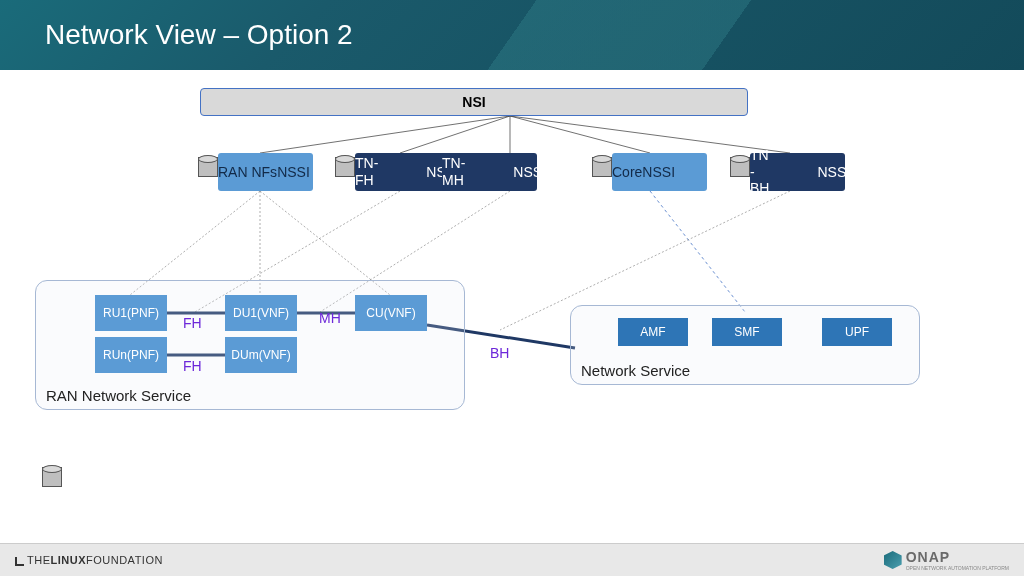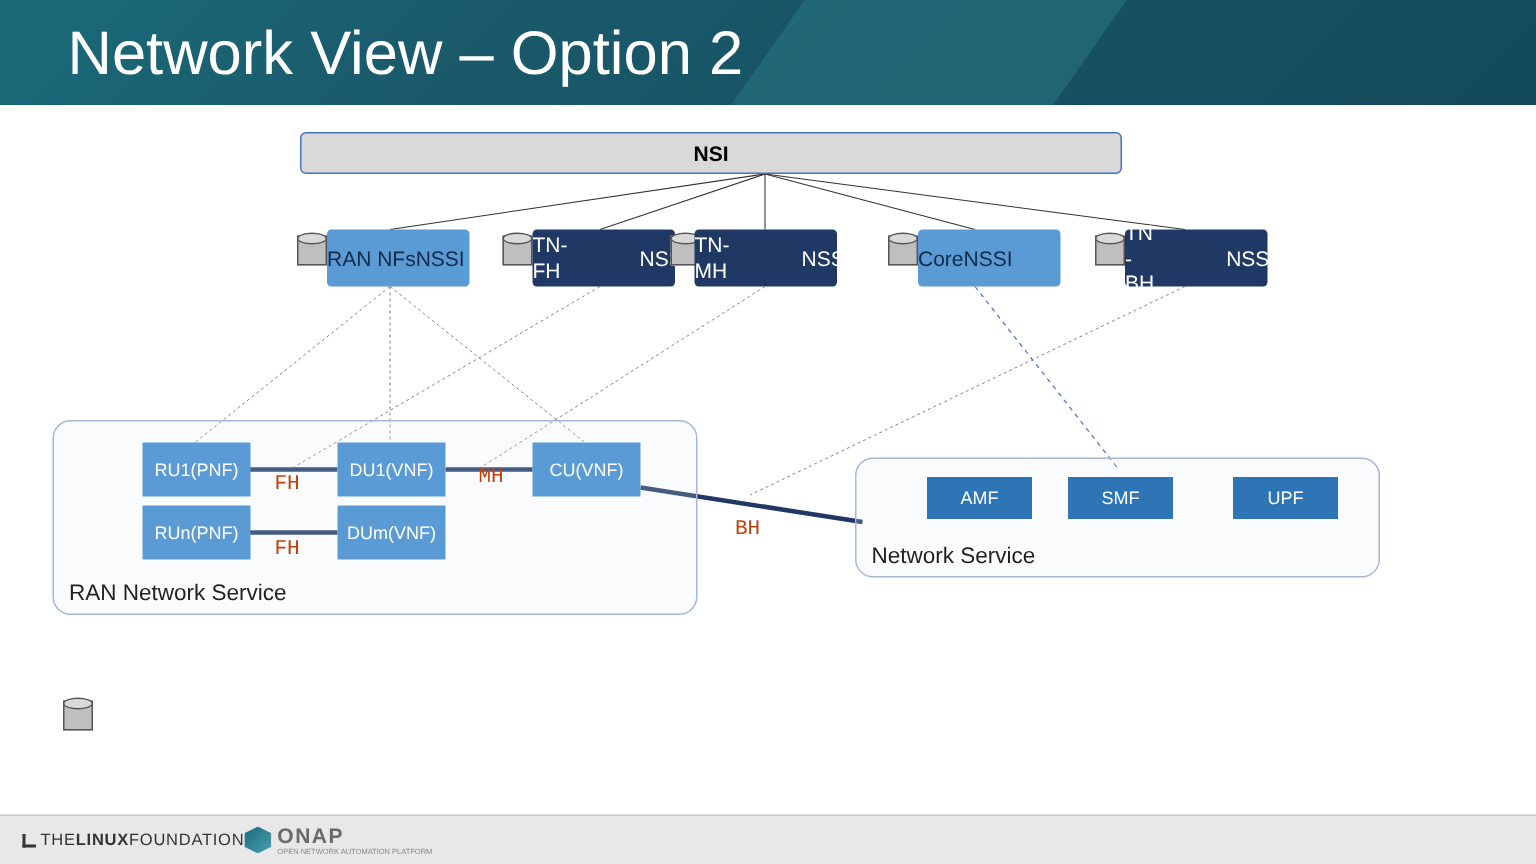"Network View – Option 2" .title { font-size: 41px -> 28px }
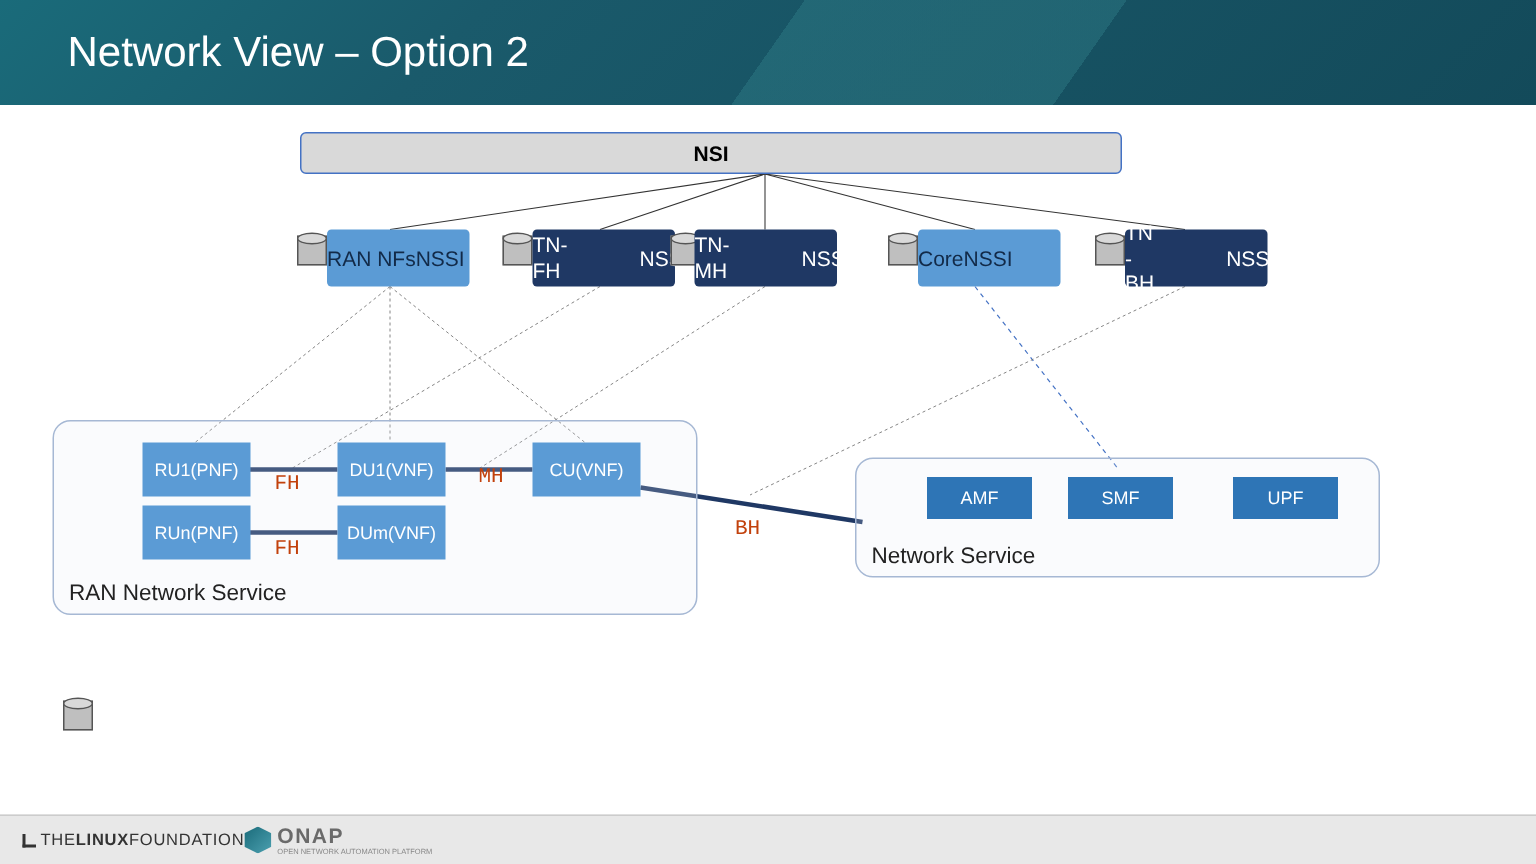"TN-MH" div.nssi { left: 463px -> 442px }
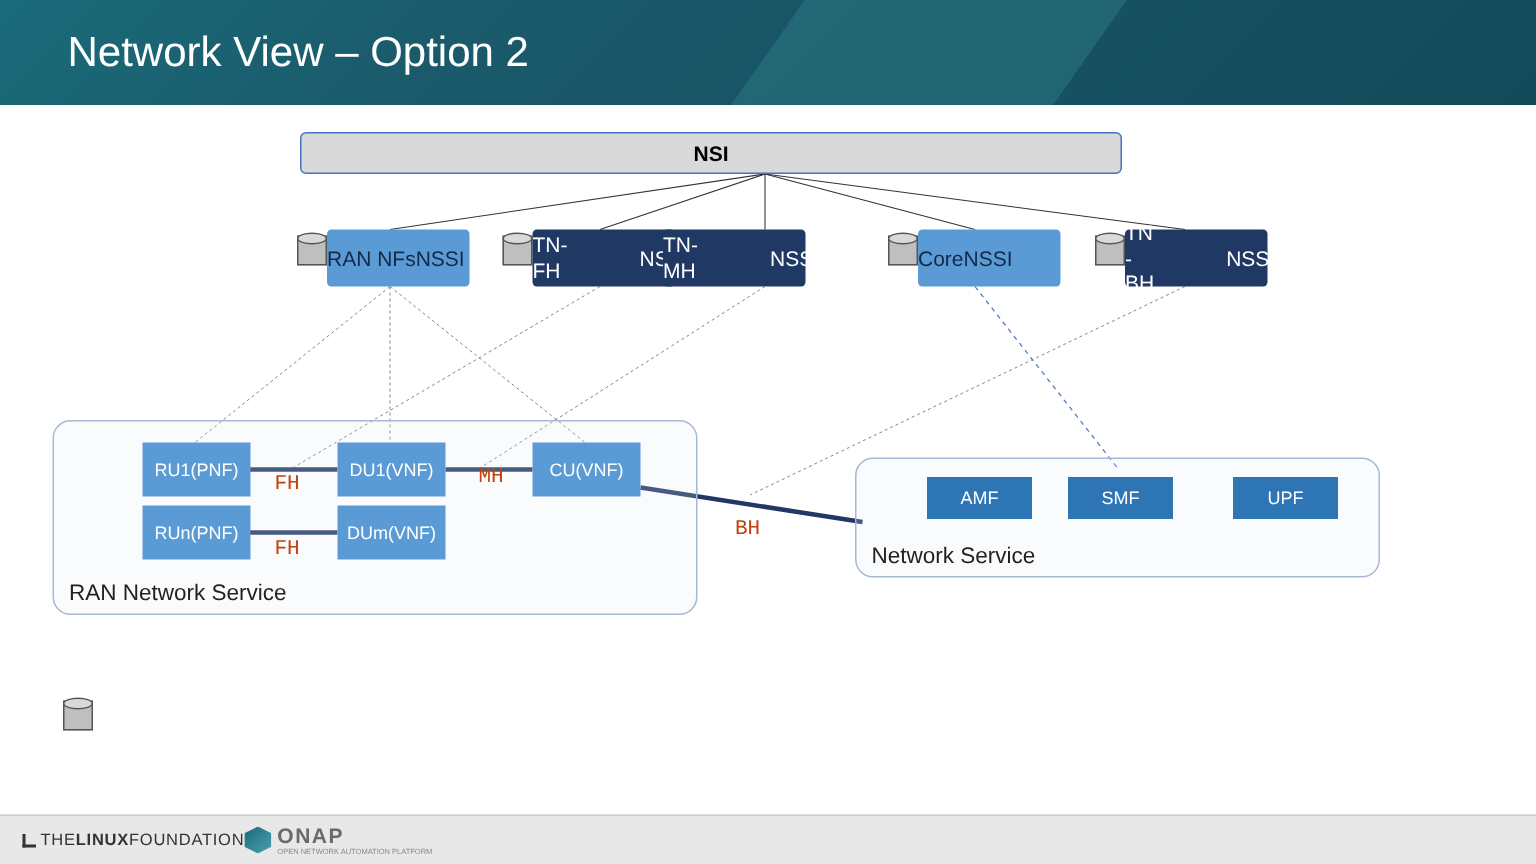"FH" .link-label { color: #c2410c -> #6d28d9; font-family: Liberation Mono, monospace -> none }
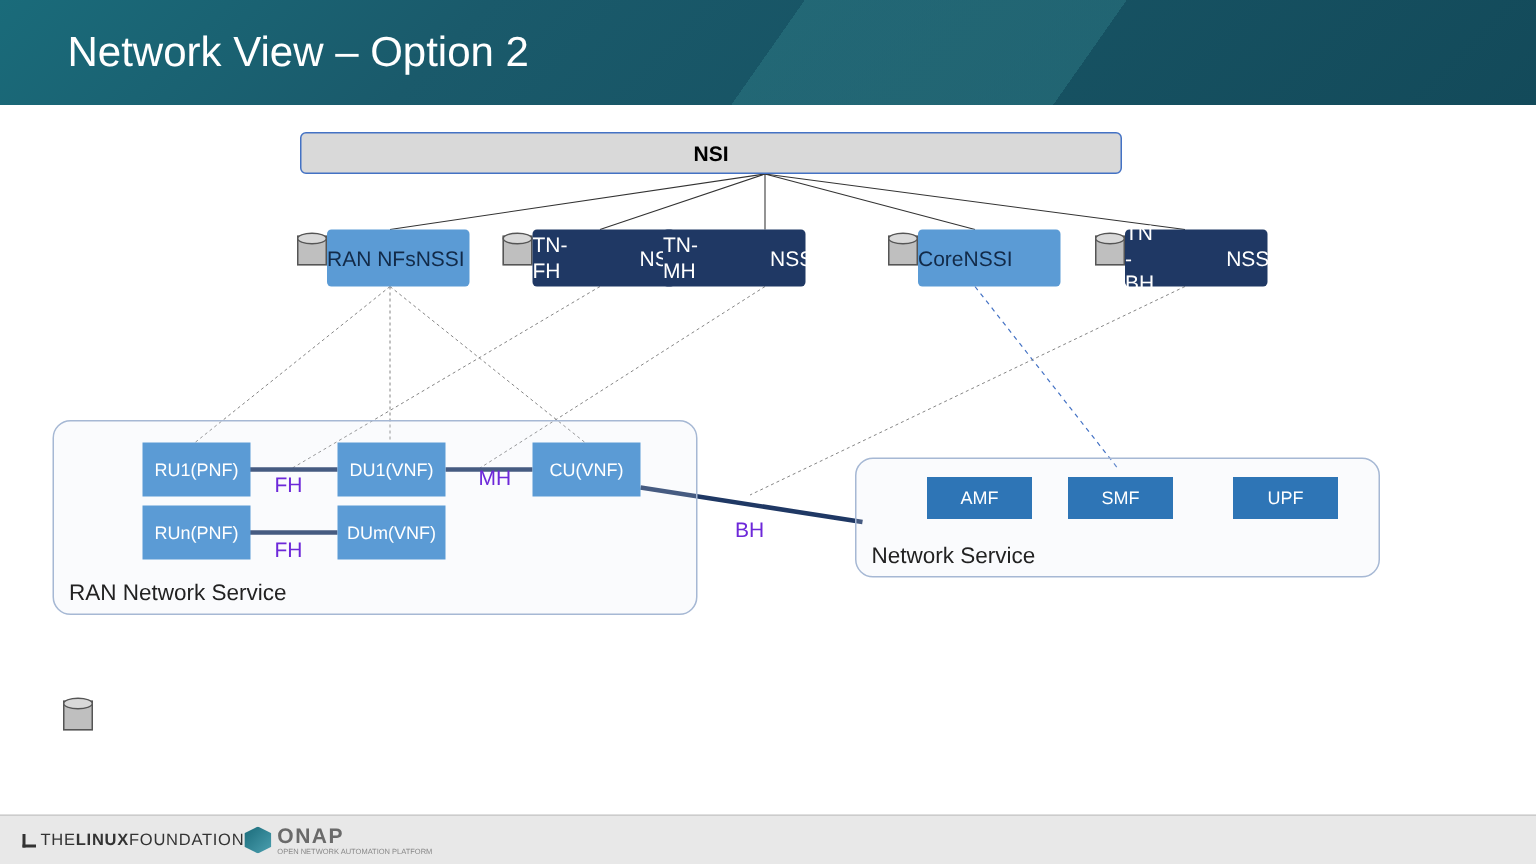"THELINUXFOUNDATION" .footer { justify-content: none -> space-between }
